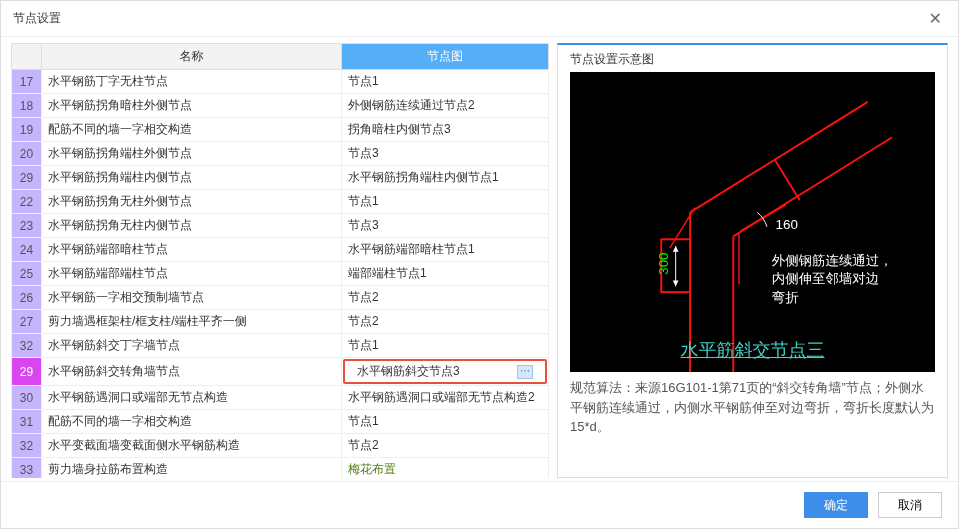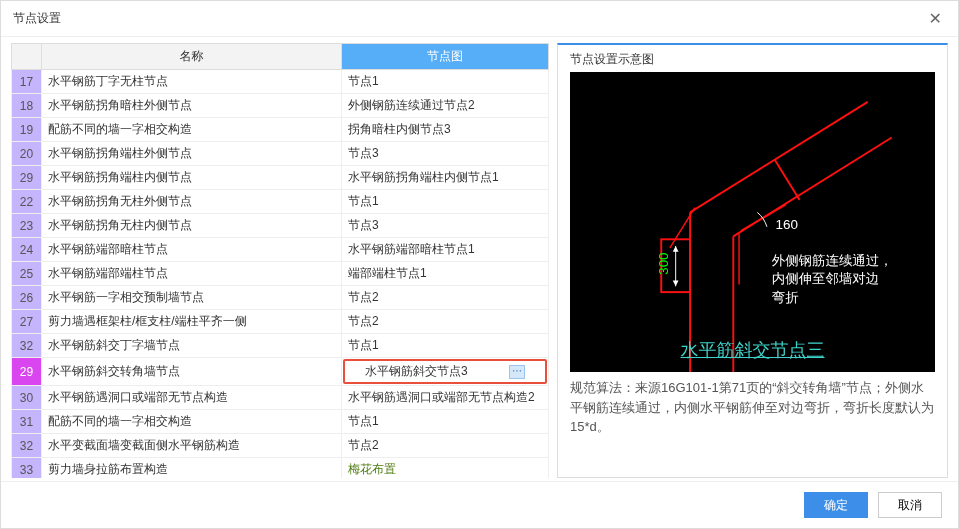"水平钢筋斜交节点3" .cell-sel { padding: 2px 20px -> 2px 12px }
